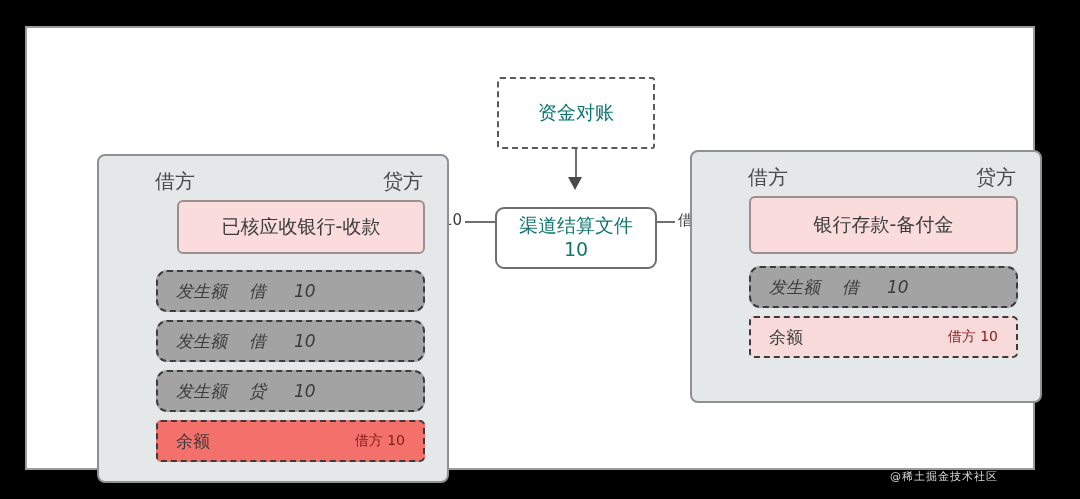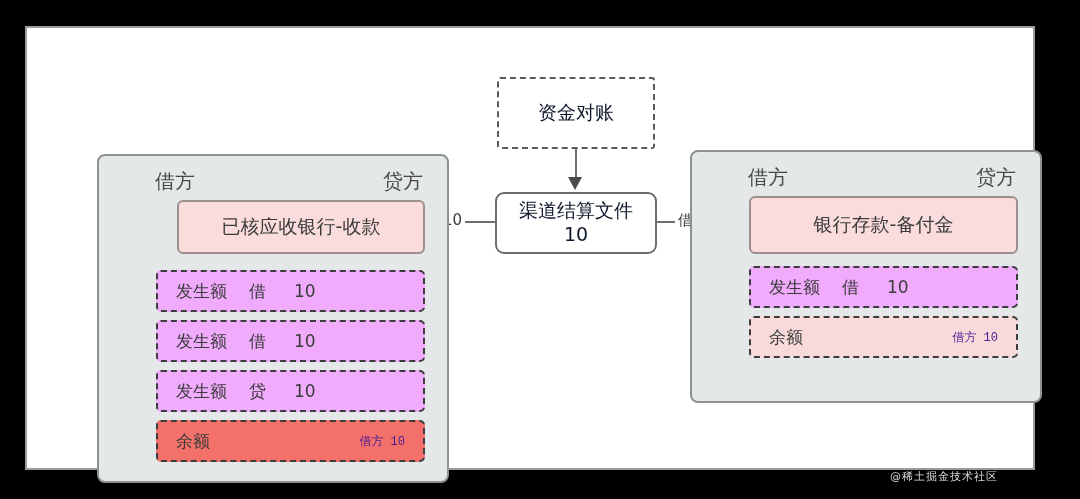"资金对账" .box { color: #0f172a -> #0f766e }
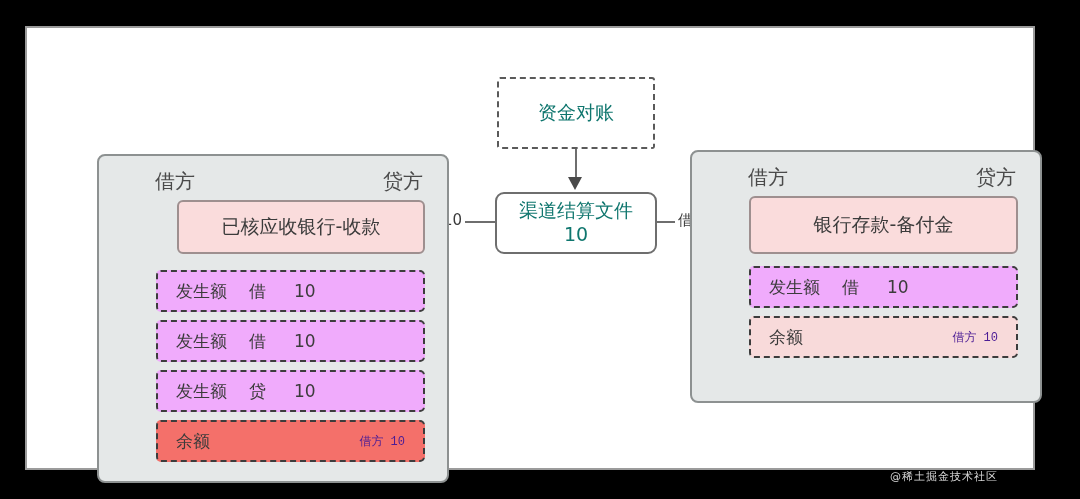"渠道结算文件" #node-settlefile { top: 164px -> 179px }
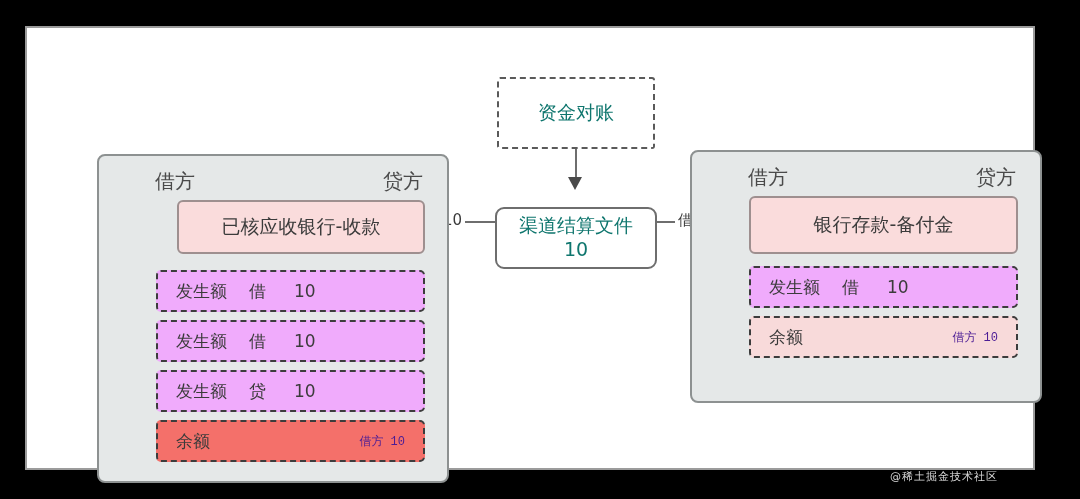"发生额" .row.dashed { background: #f0abfc -> #a3a3a3; border-radius: 5px -> 11px; font-style: none -> italic }
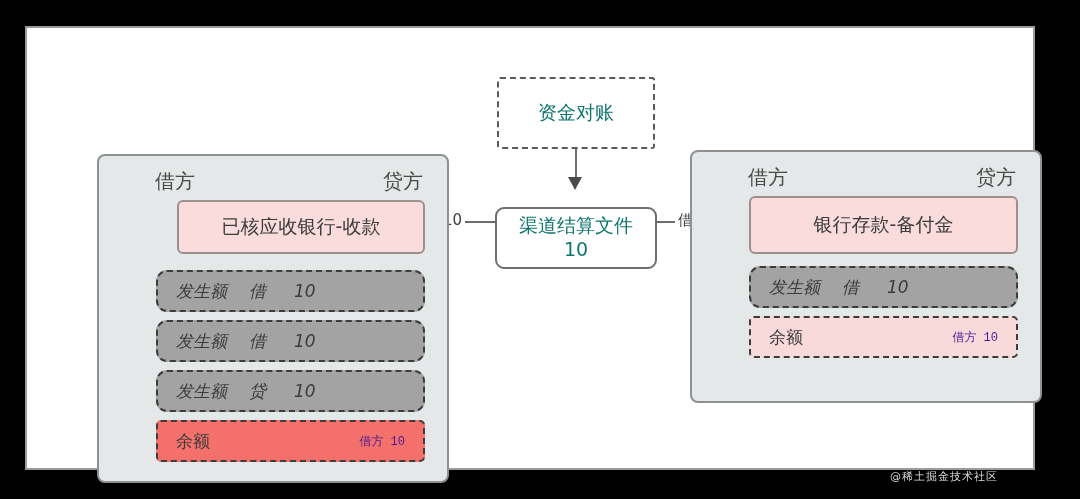"借方 10" .cell-right { color: #4c1d95 -> #7f1d1d; font-family: Liberation Mono, monospace -> none; font-size: 12px -> 14px }
